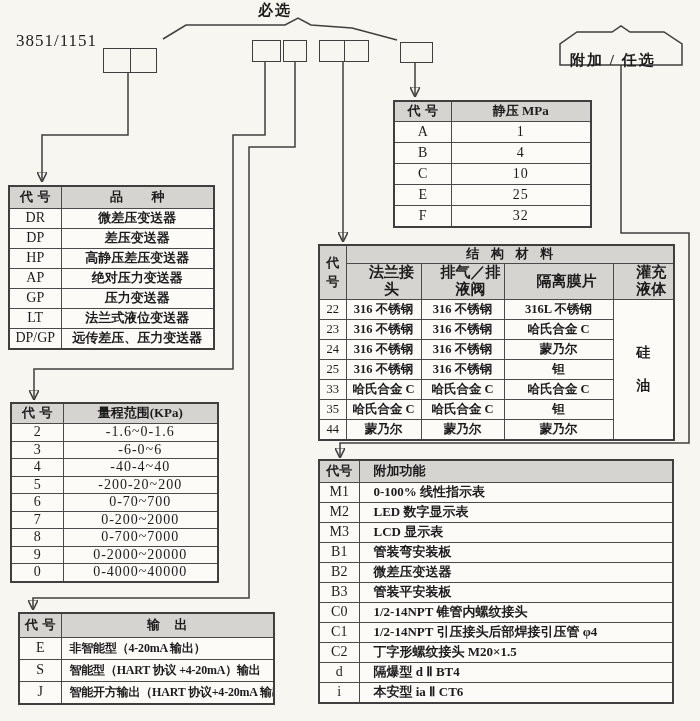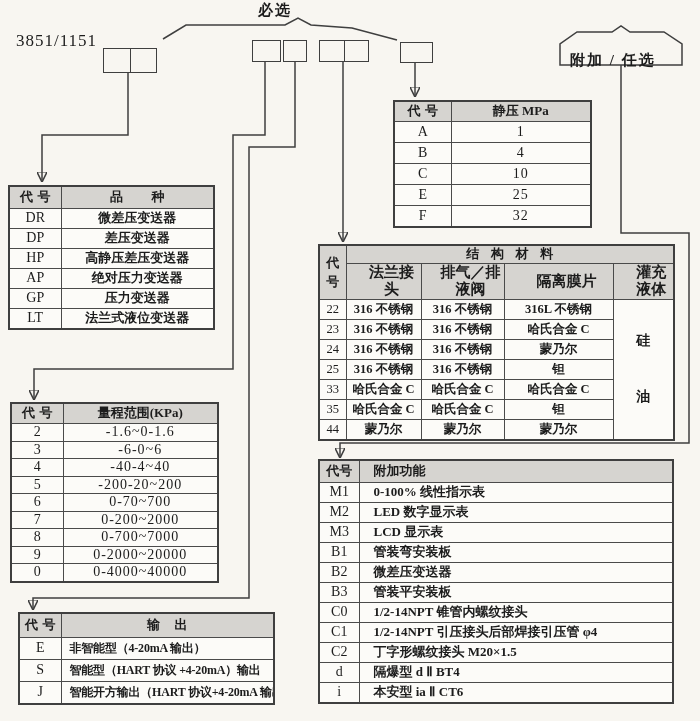"DP/GP" tr { html: none -> <tr> <td>DP/GP</td> <td>远传差压、压力变送器</td> </tr> }
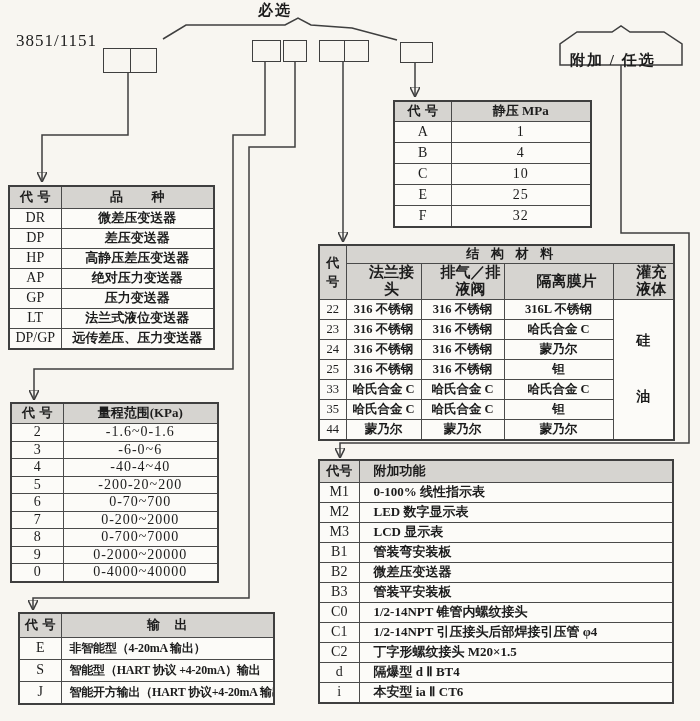"硅油" .t-mat .fillcell .vtext { line-height: 56px -> 33px }
